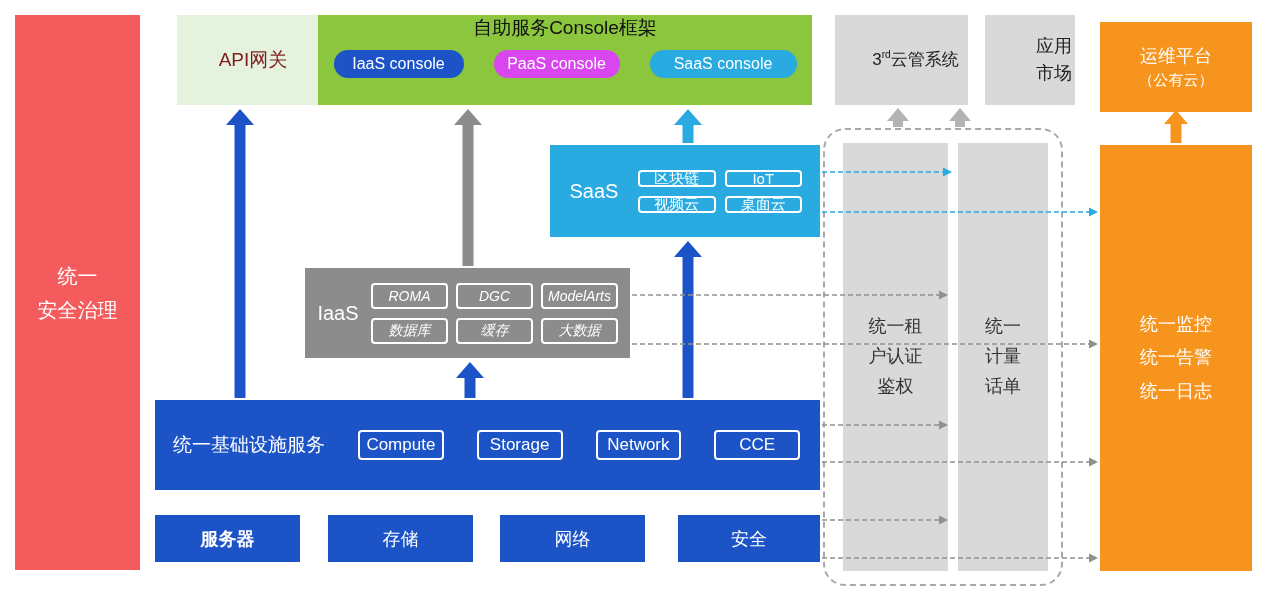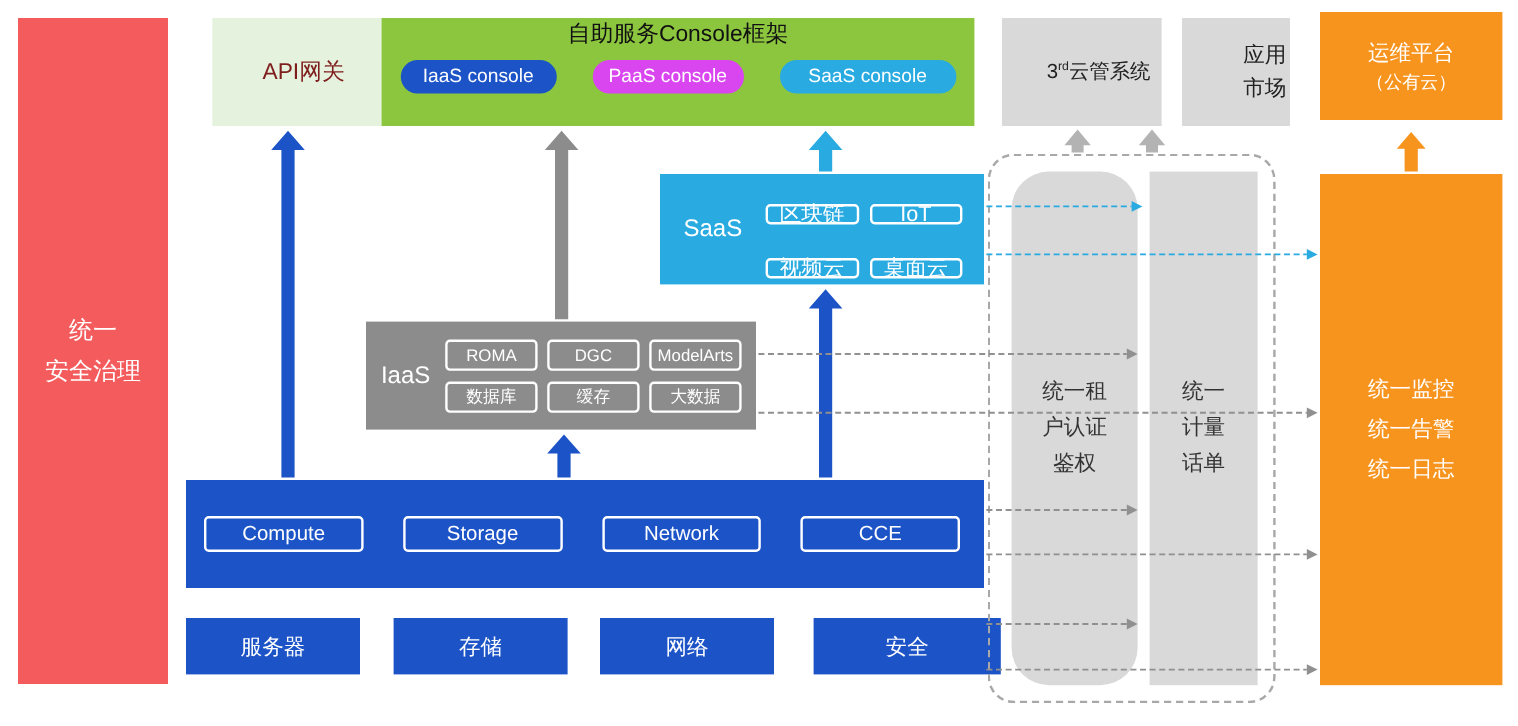"运维平台" div.box { top: 10px -> 22px }
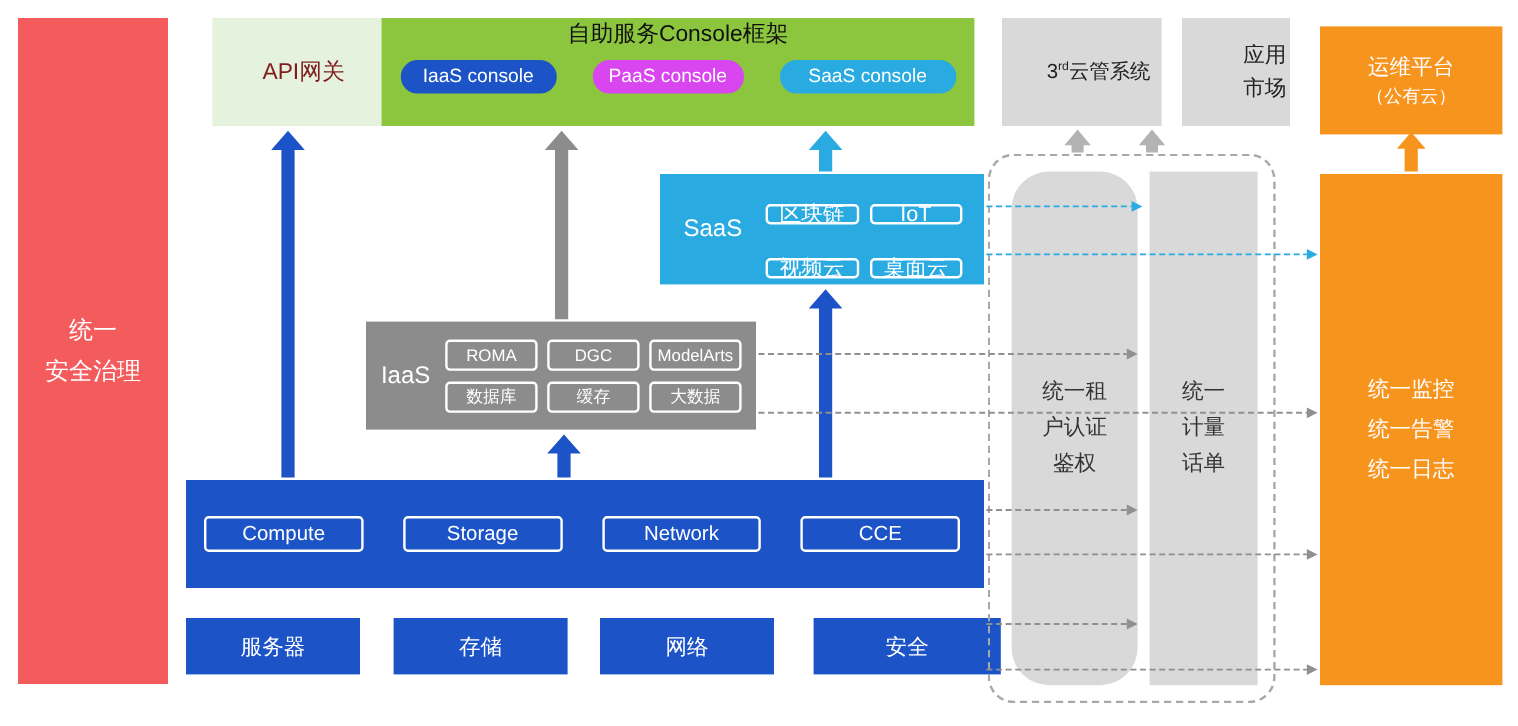"区块链" .chip-s { font-size: 18px -> 15px; margin-top: 19px -> none }
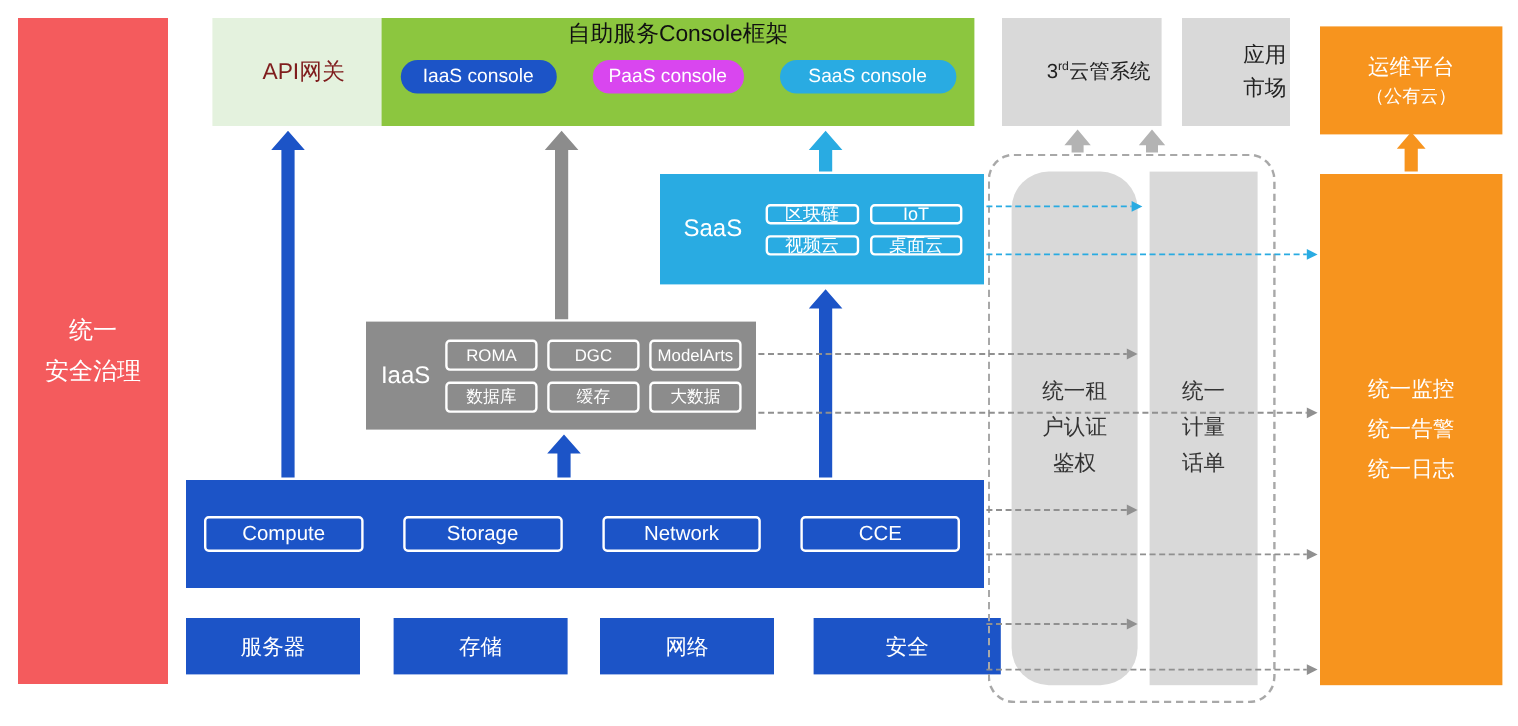"ROMA" .chip-p { font-style: none -> italic }
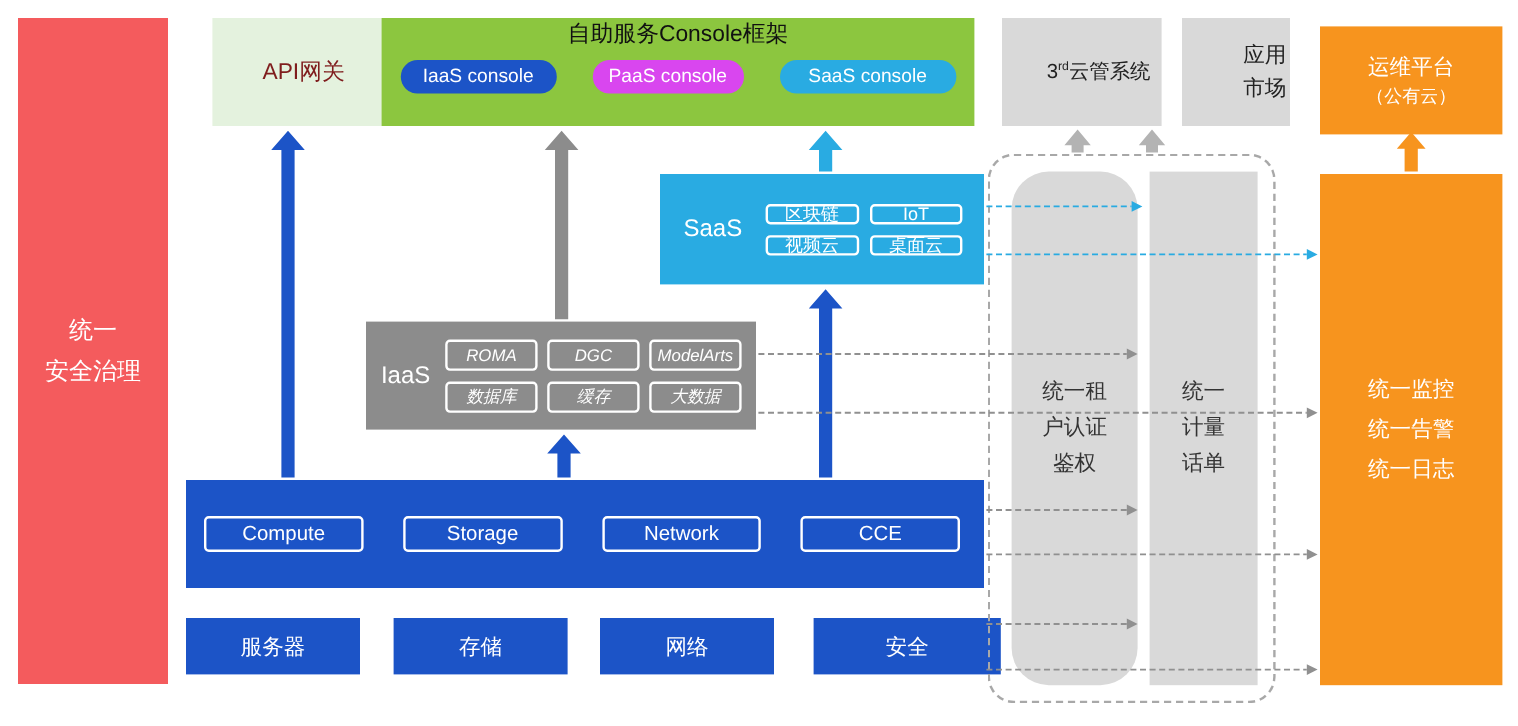"统一租" div.box { border-radius: 31px -> none }
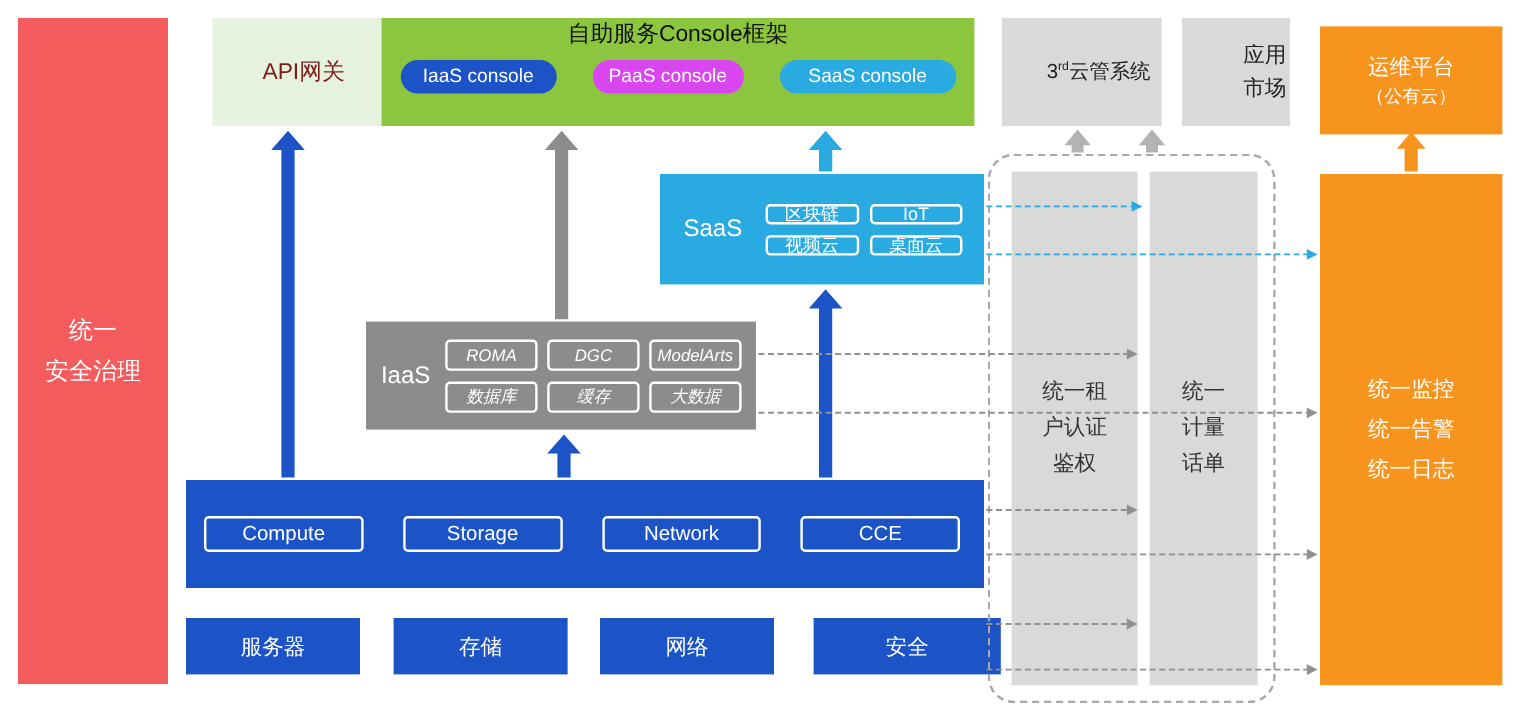"统一基础设施服务" div.layer-label { html: none -> <div>统一基础设施服务</div> }
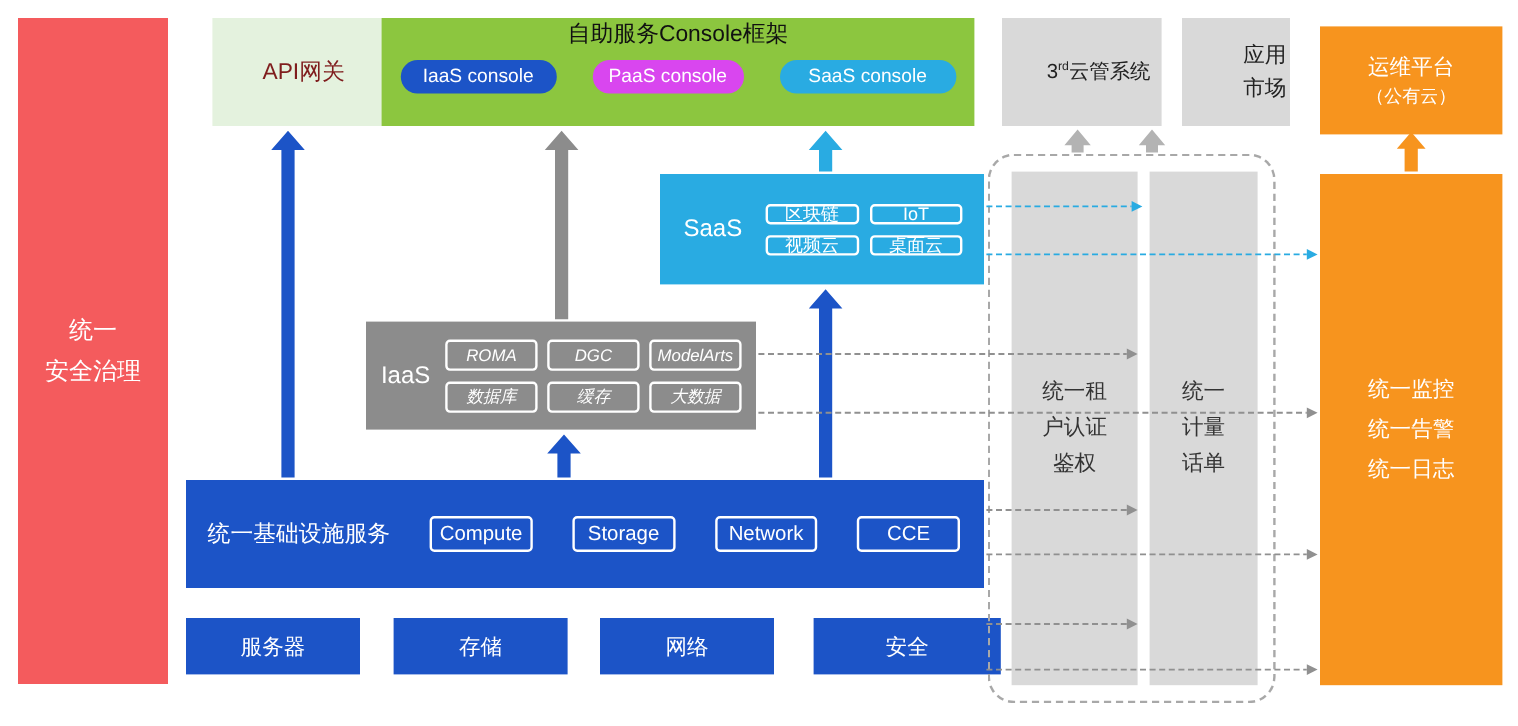"服务器" div.box { font-weight: none -> bold }
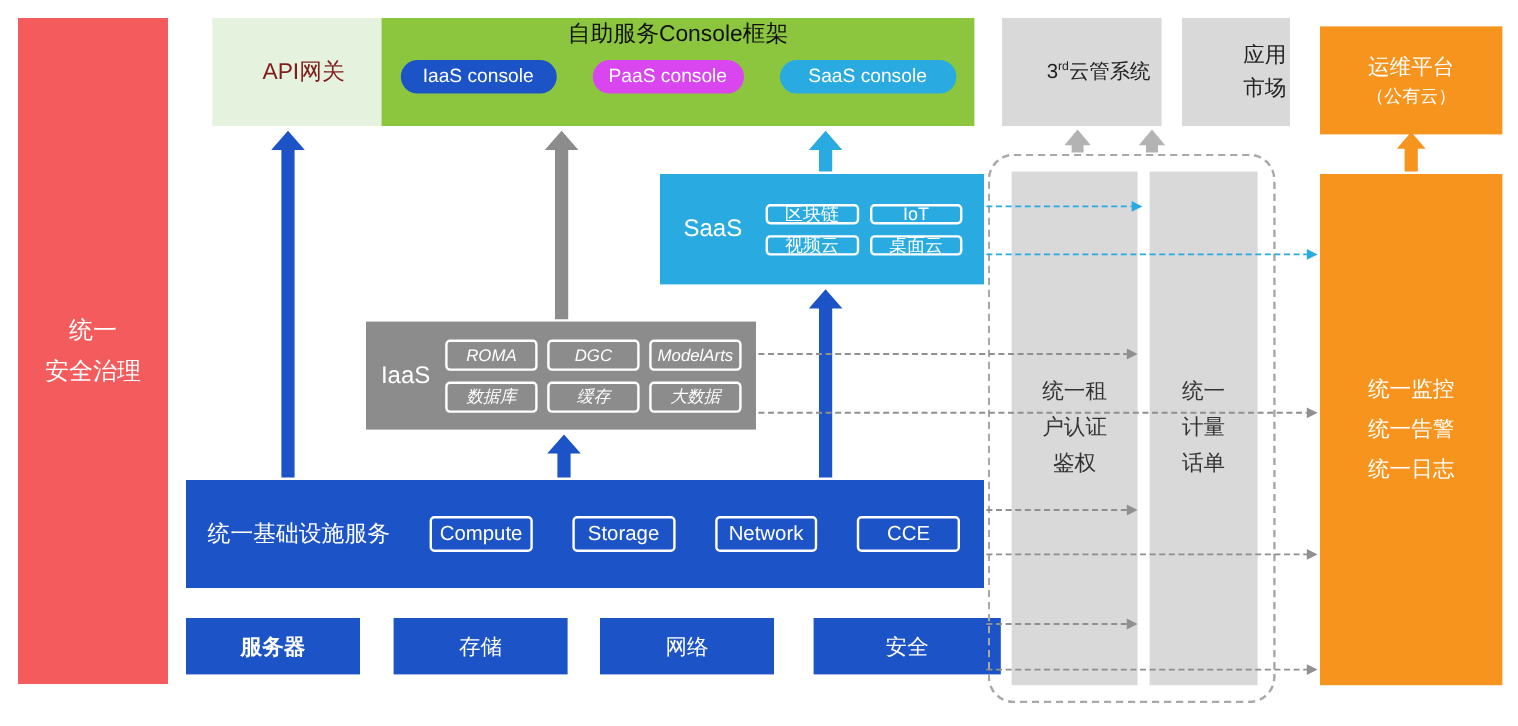"安全" div.box { width: 156px -> 142px }
